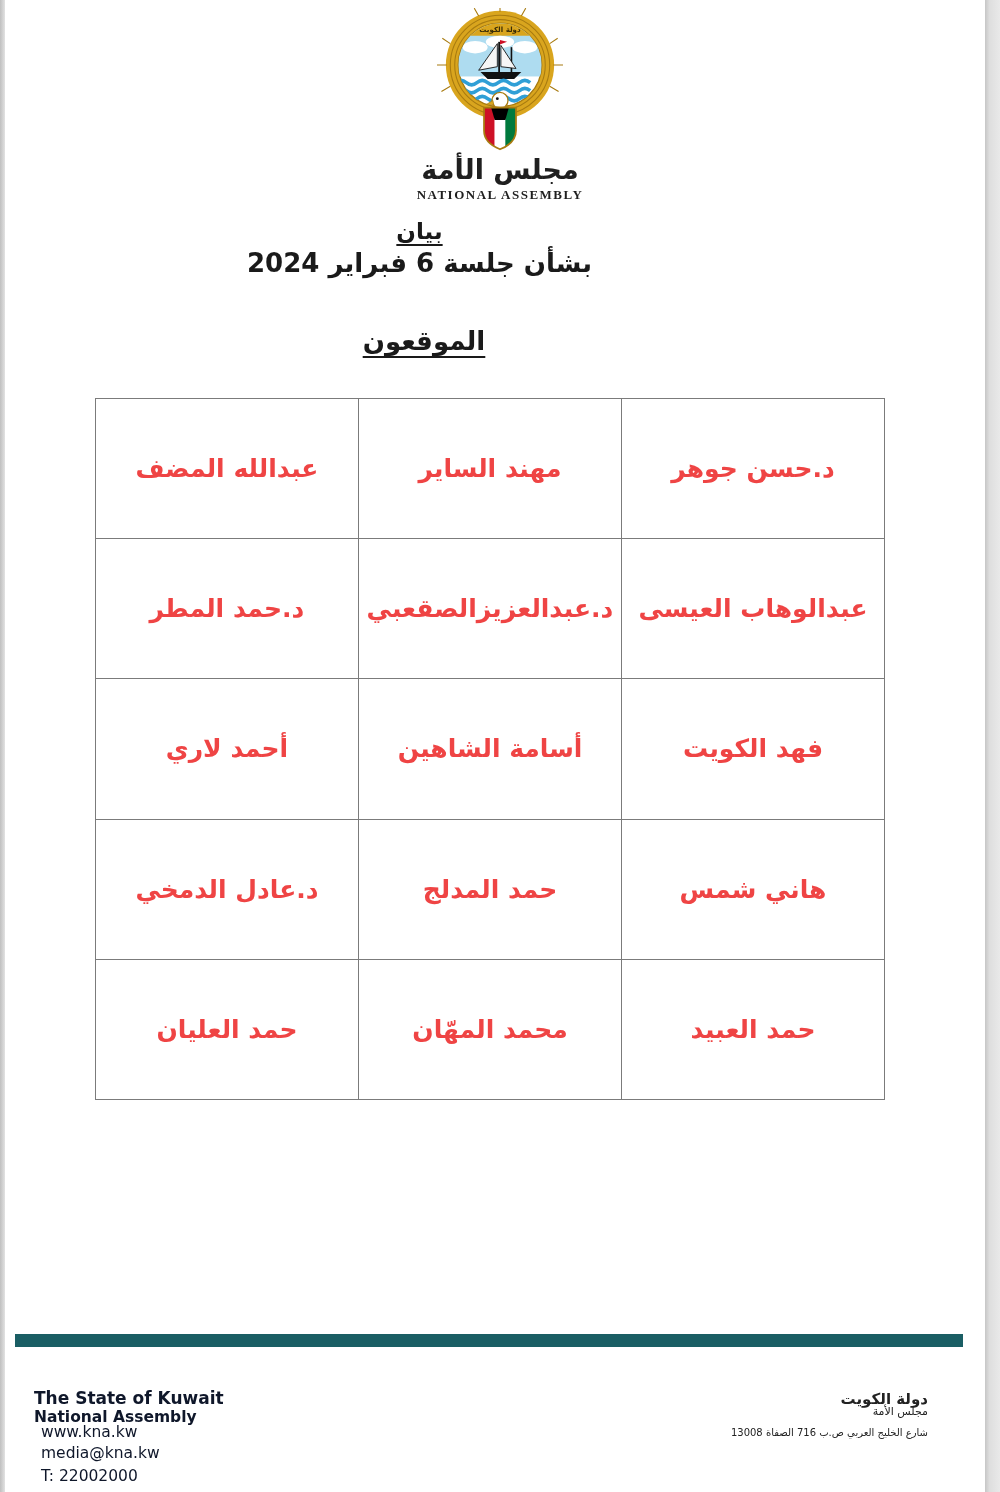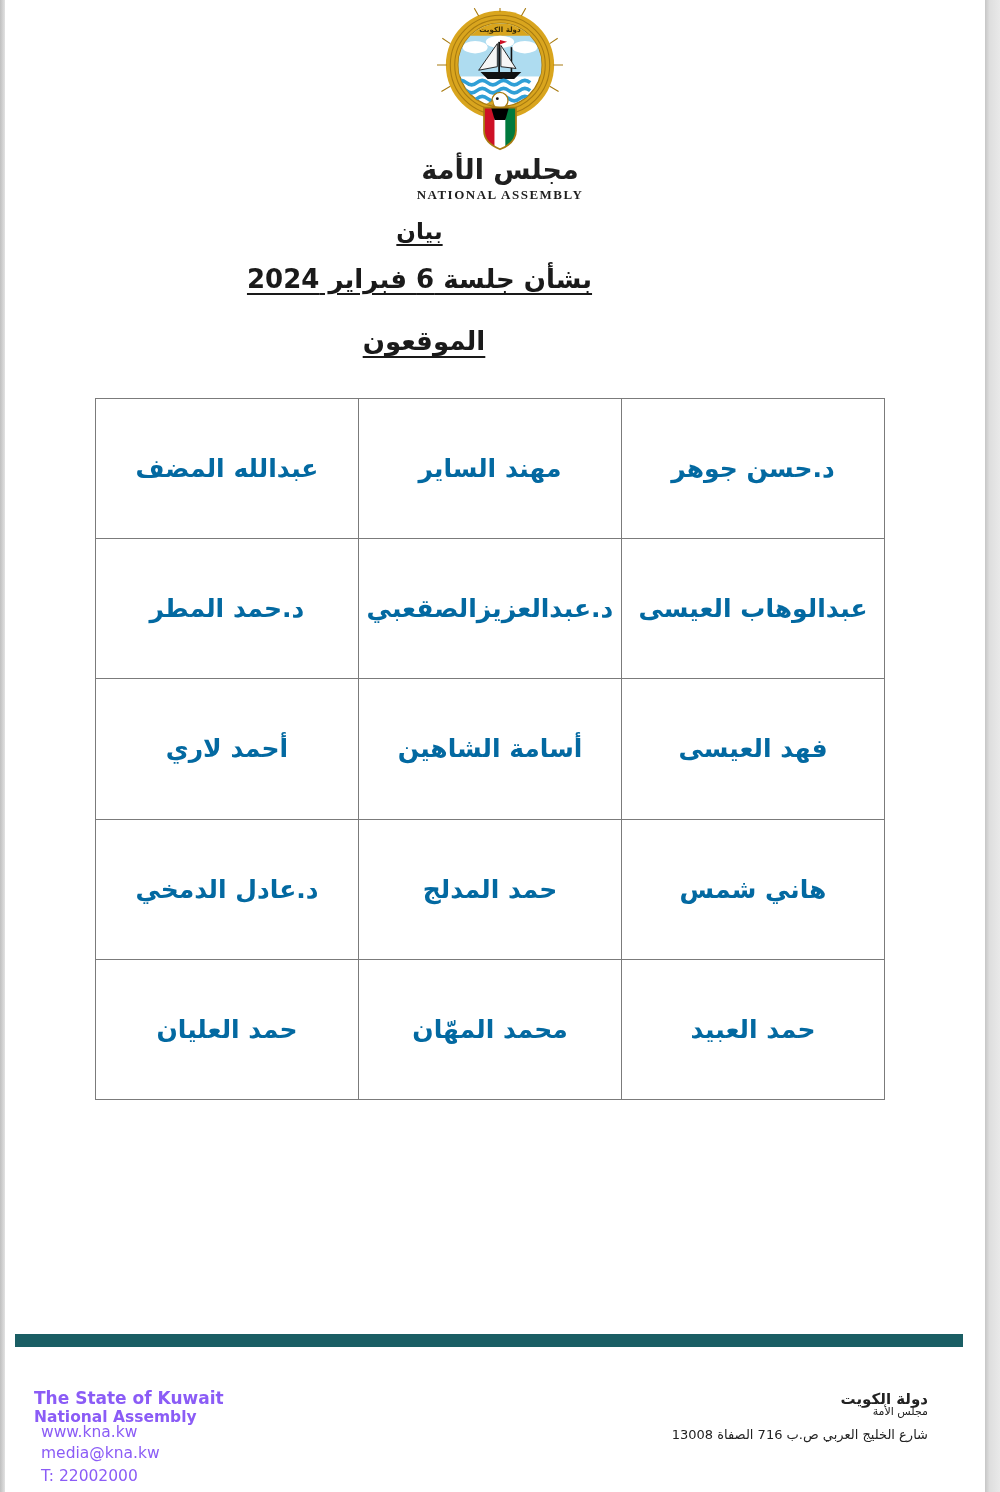"بشأن جلسة 6 فبراير 2024" .title-line2 { margin-top: 20px -> 4px; text-decoration: underline -> none }
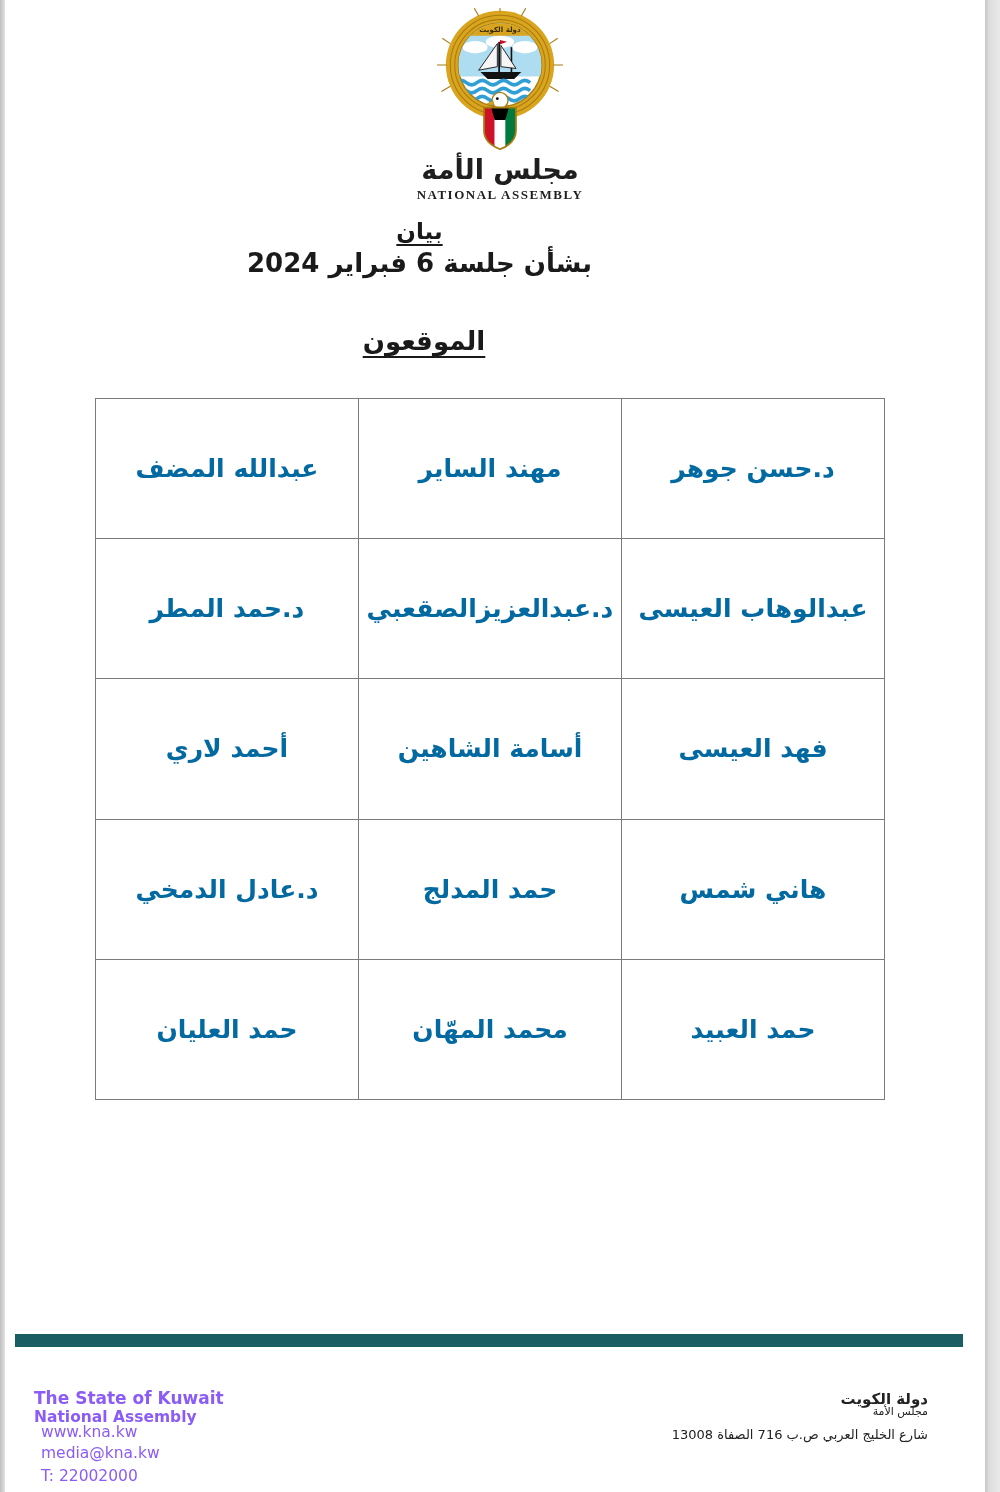"عبدالله المضف" table.signers td { color: #0369a1 -> #ef4444 }
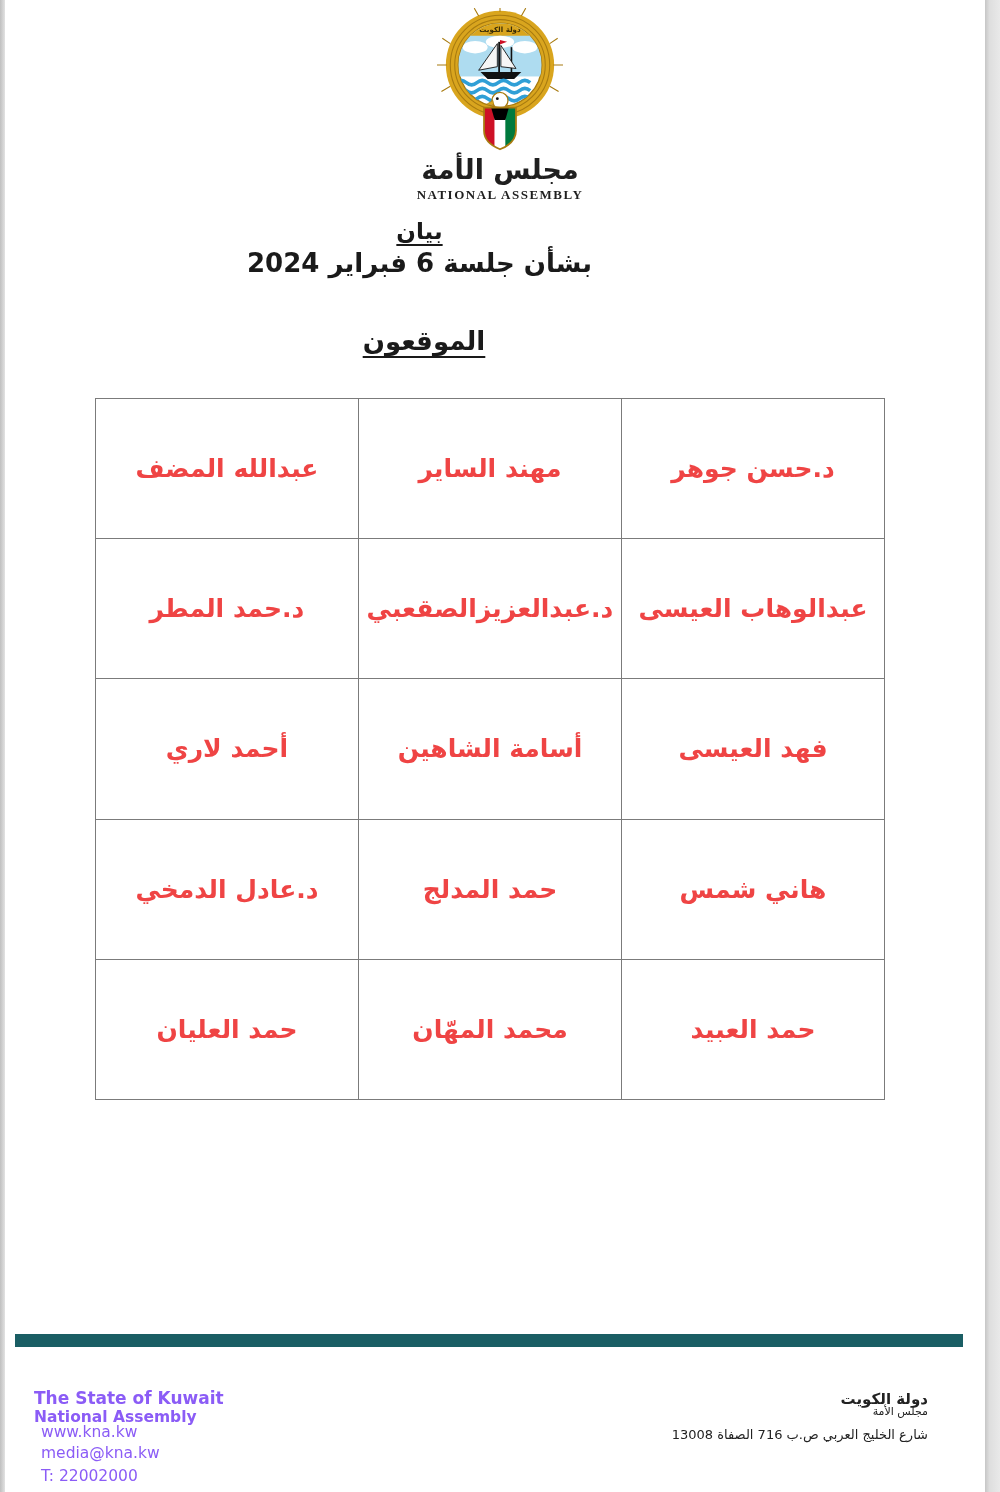"فهد العيسى" td { text: العيسى -> الكويت }
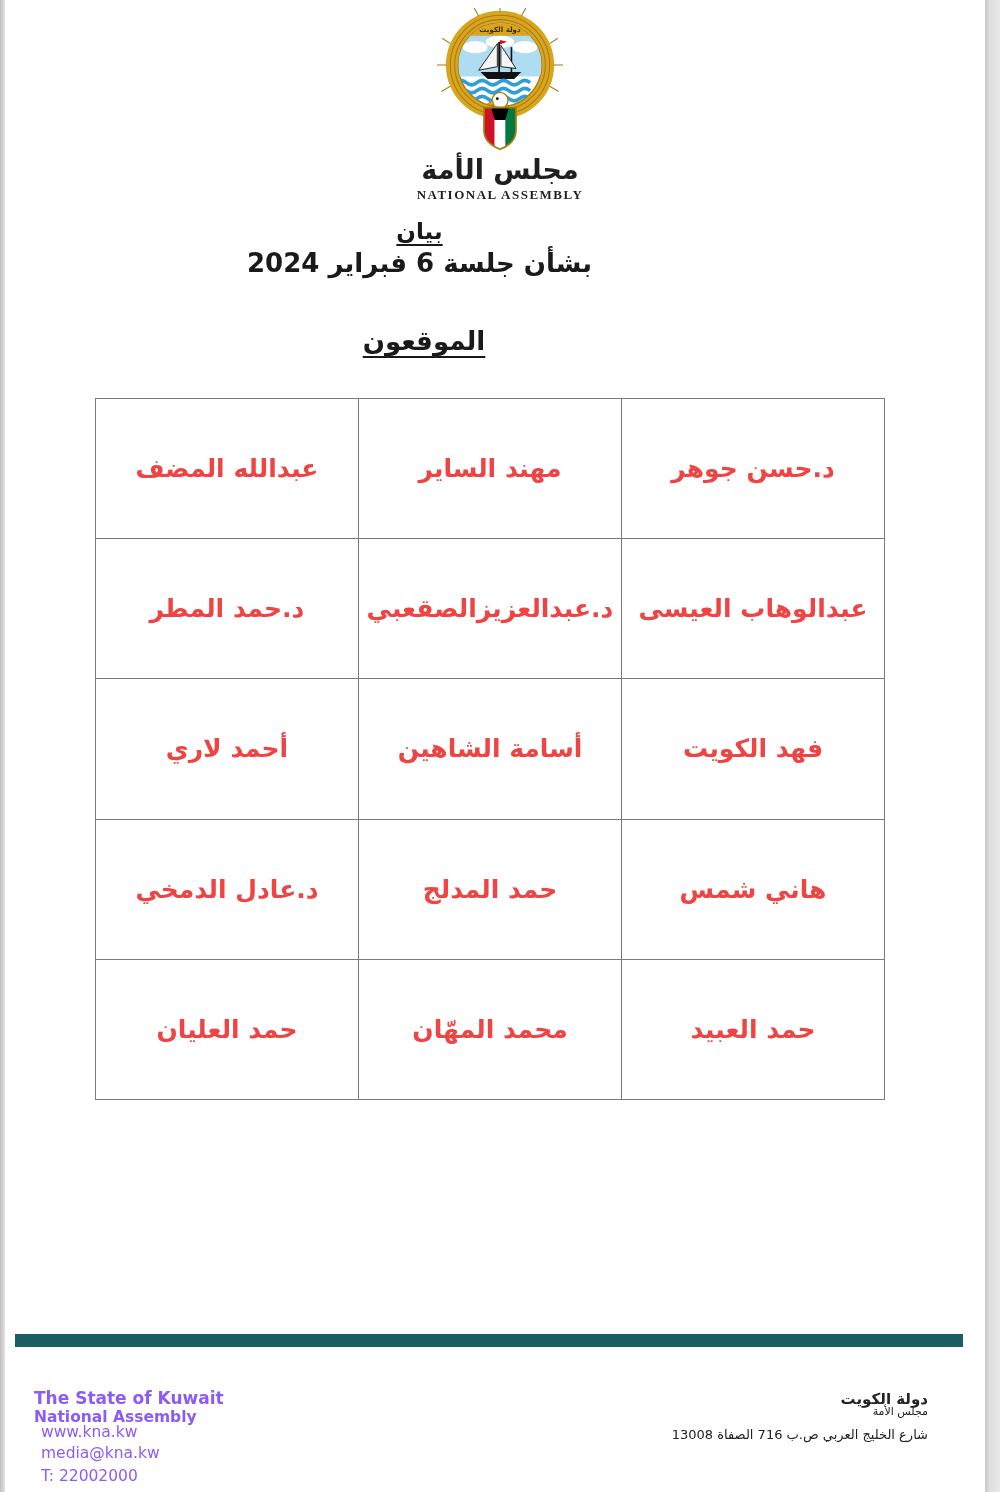"The State of Kuwait" .footer-left { color: #8b5cf6 -> #0f172a }
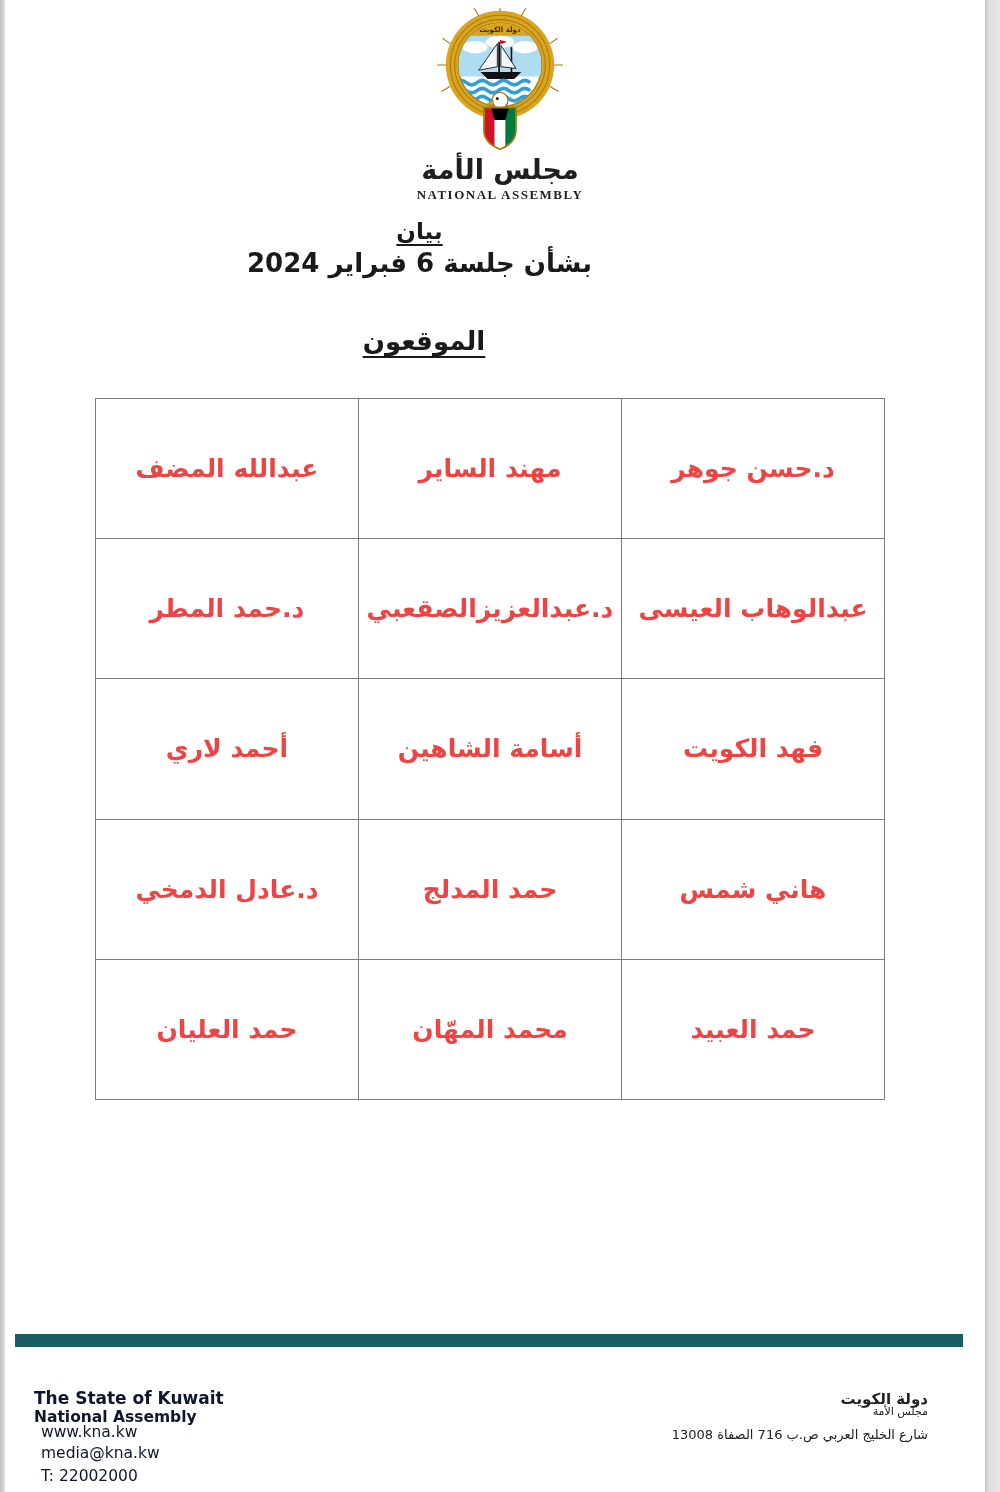"شارع الخليج العربي ص.ب 716" .footer-right .fr3 { font-size: 13px -> 10px }
